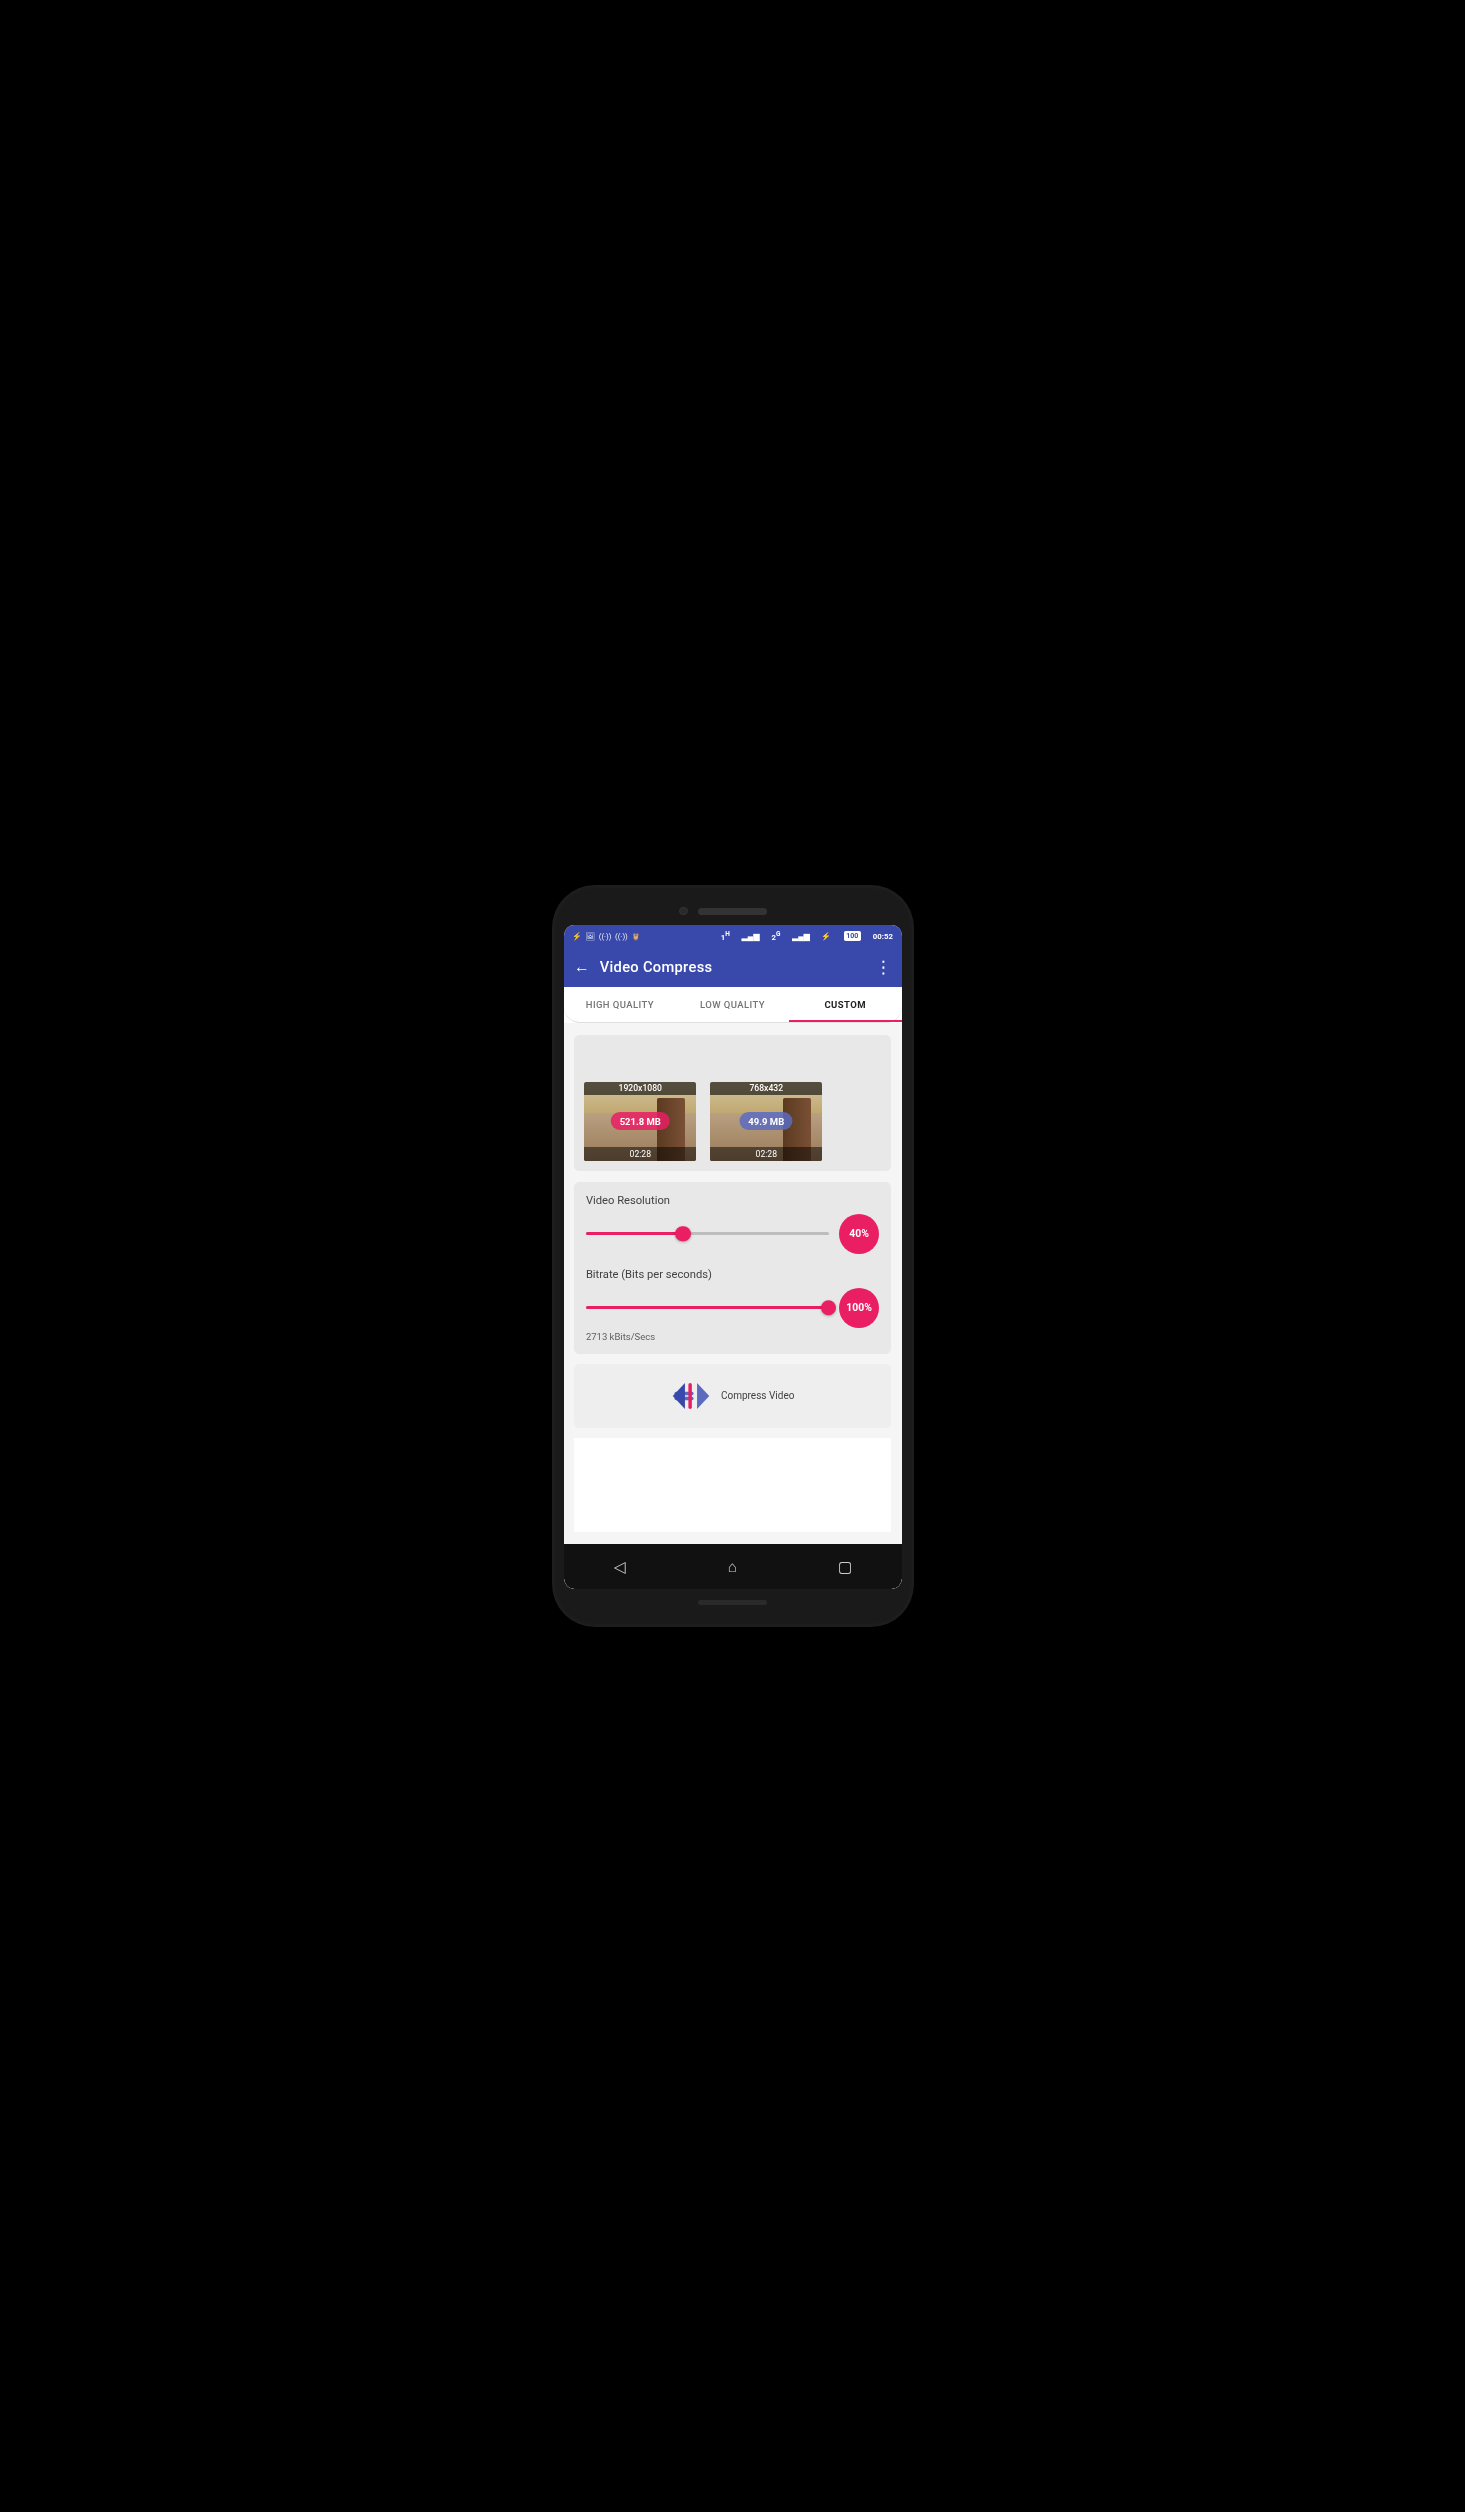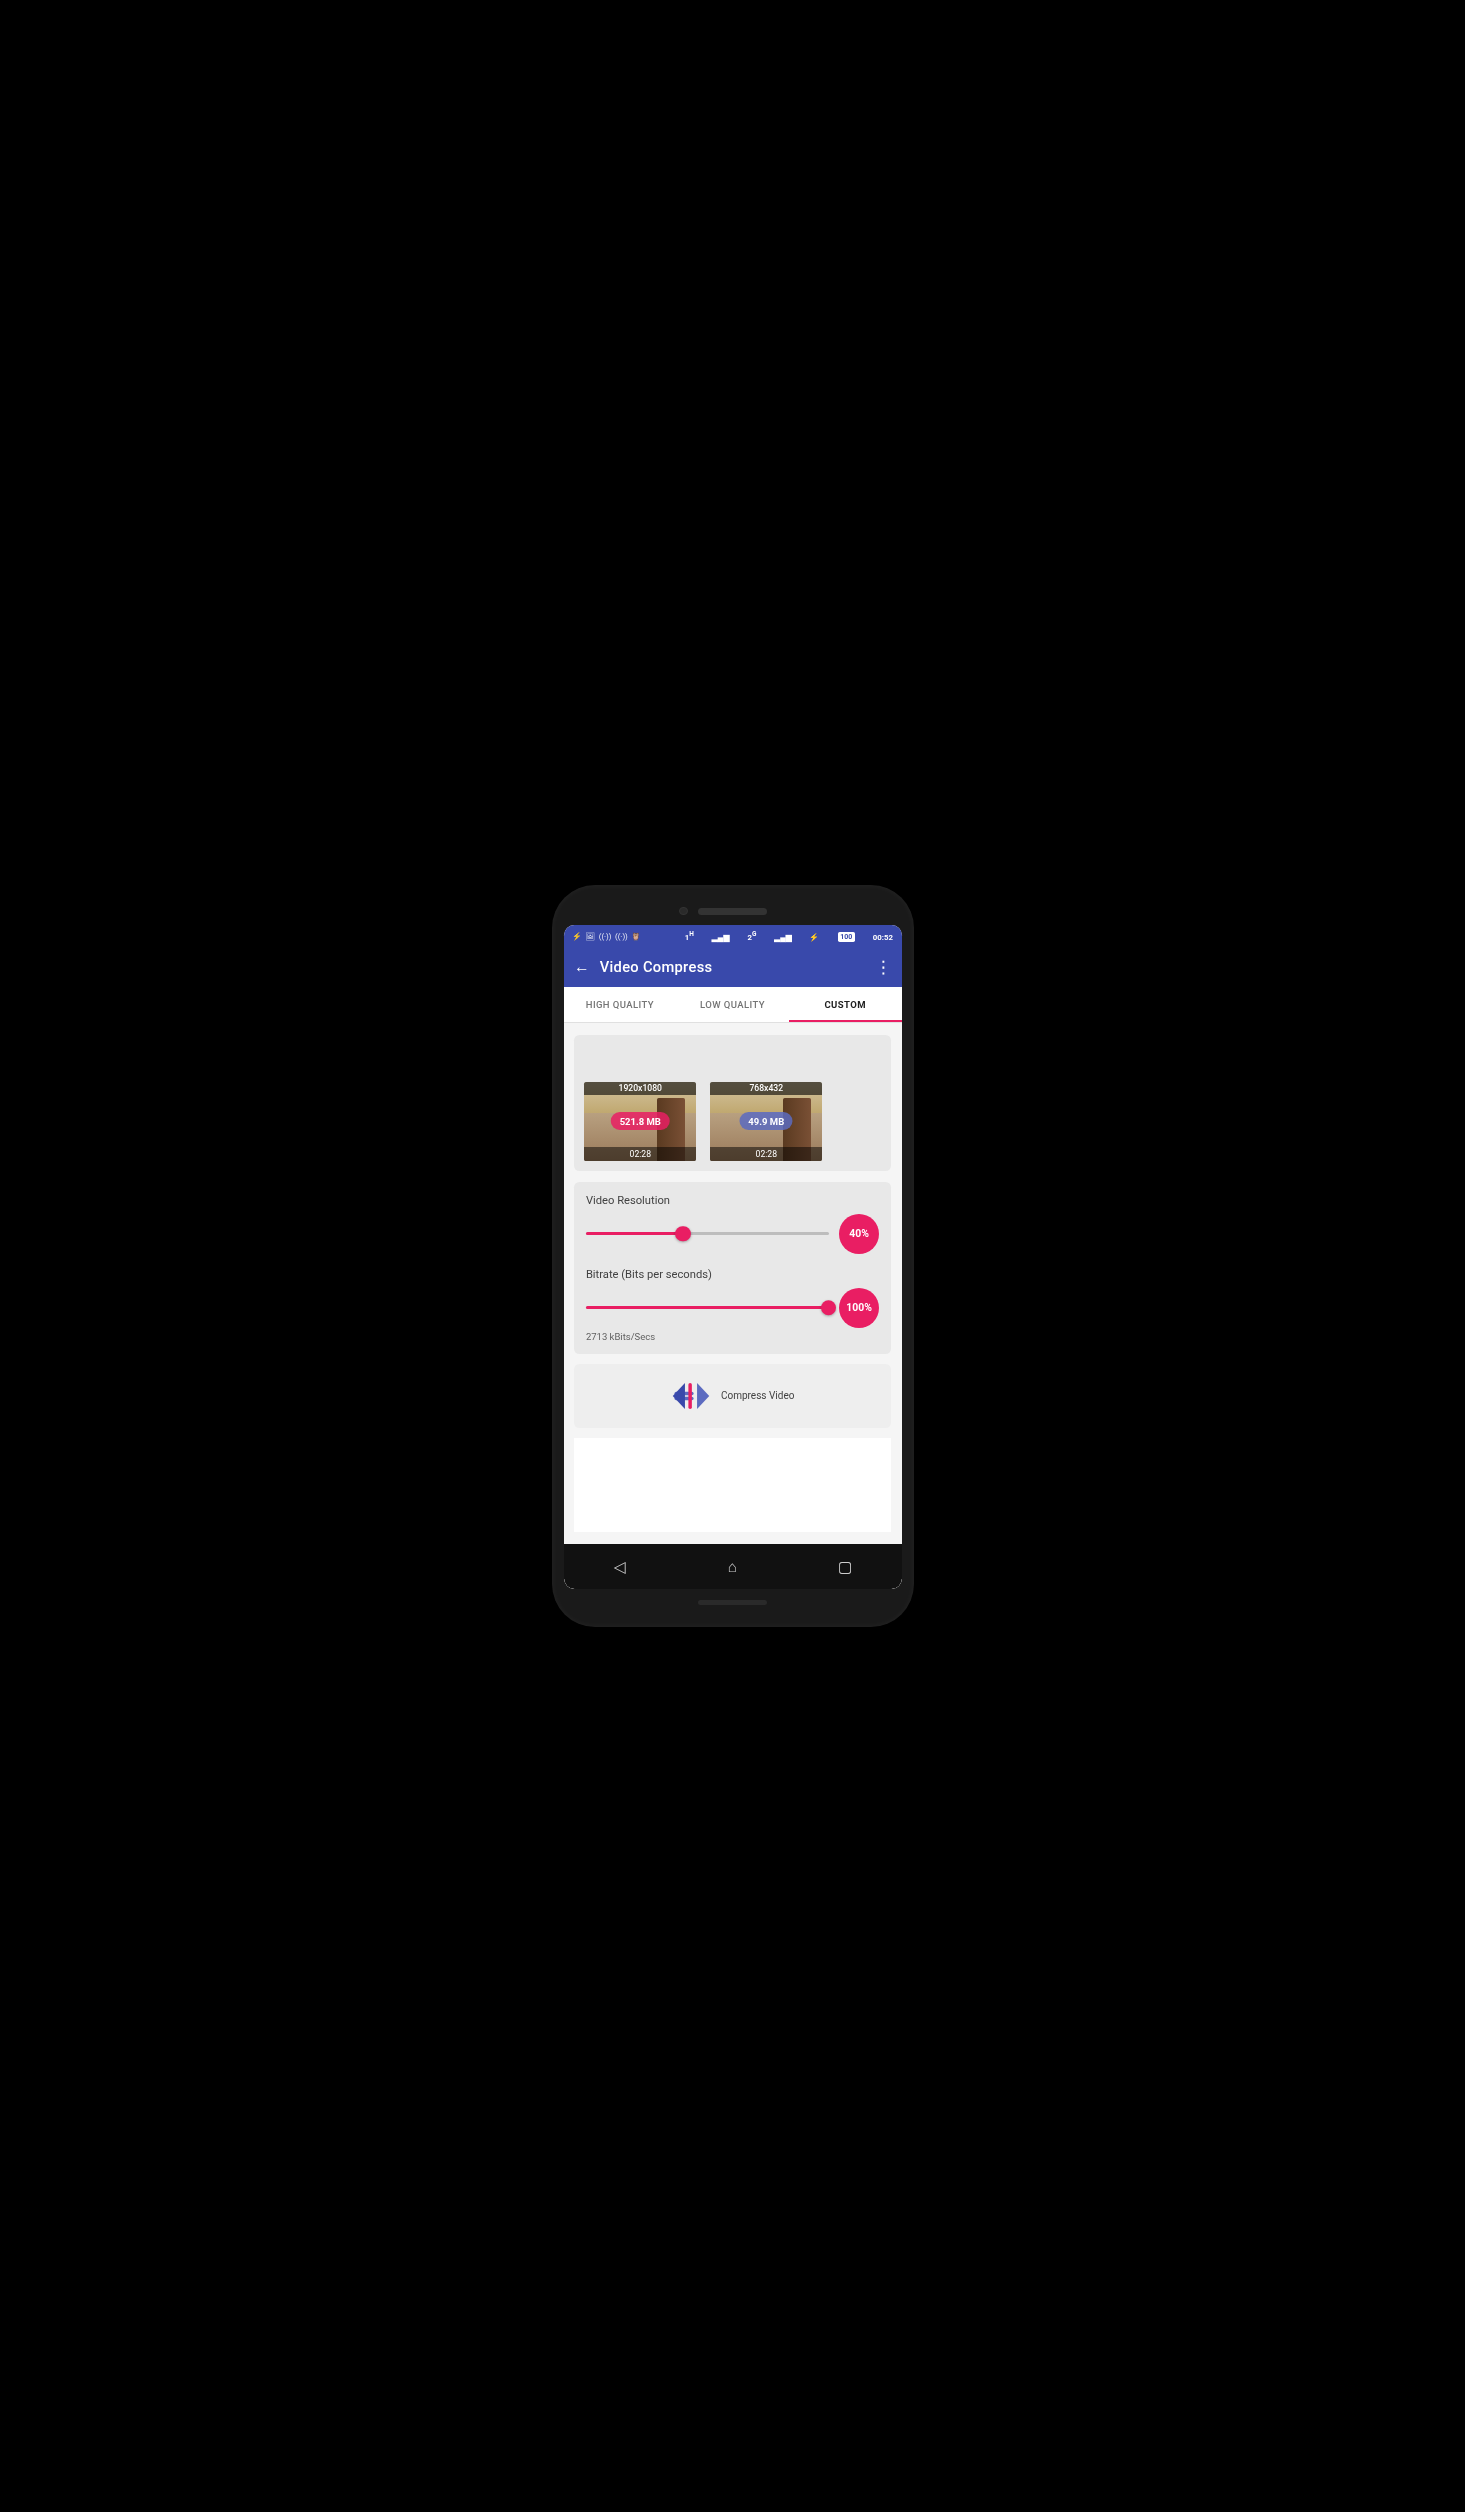"1H" .status-right { align-items: flex-end -> center; gap: 18px -> 12px }
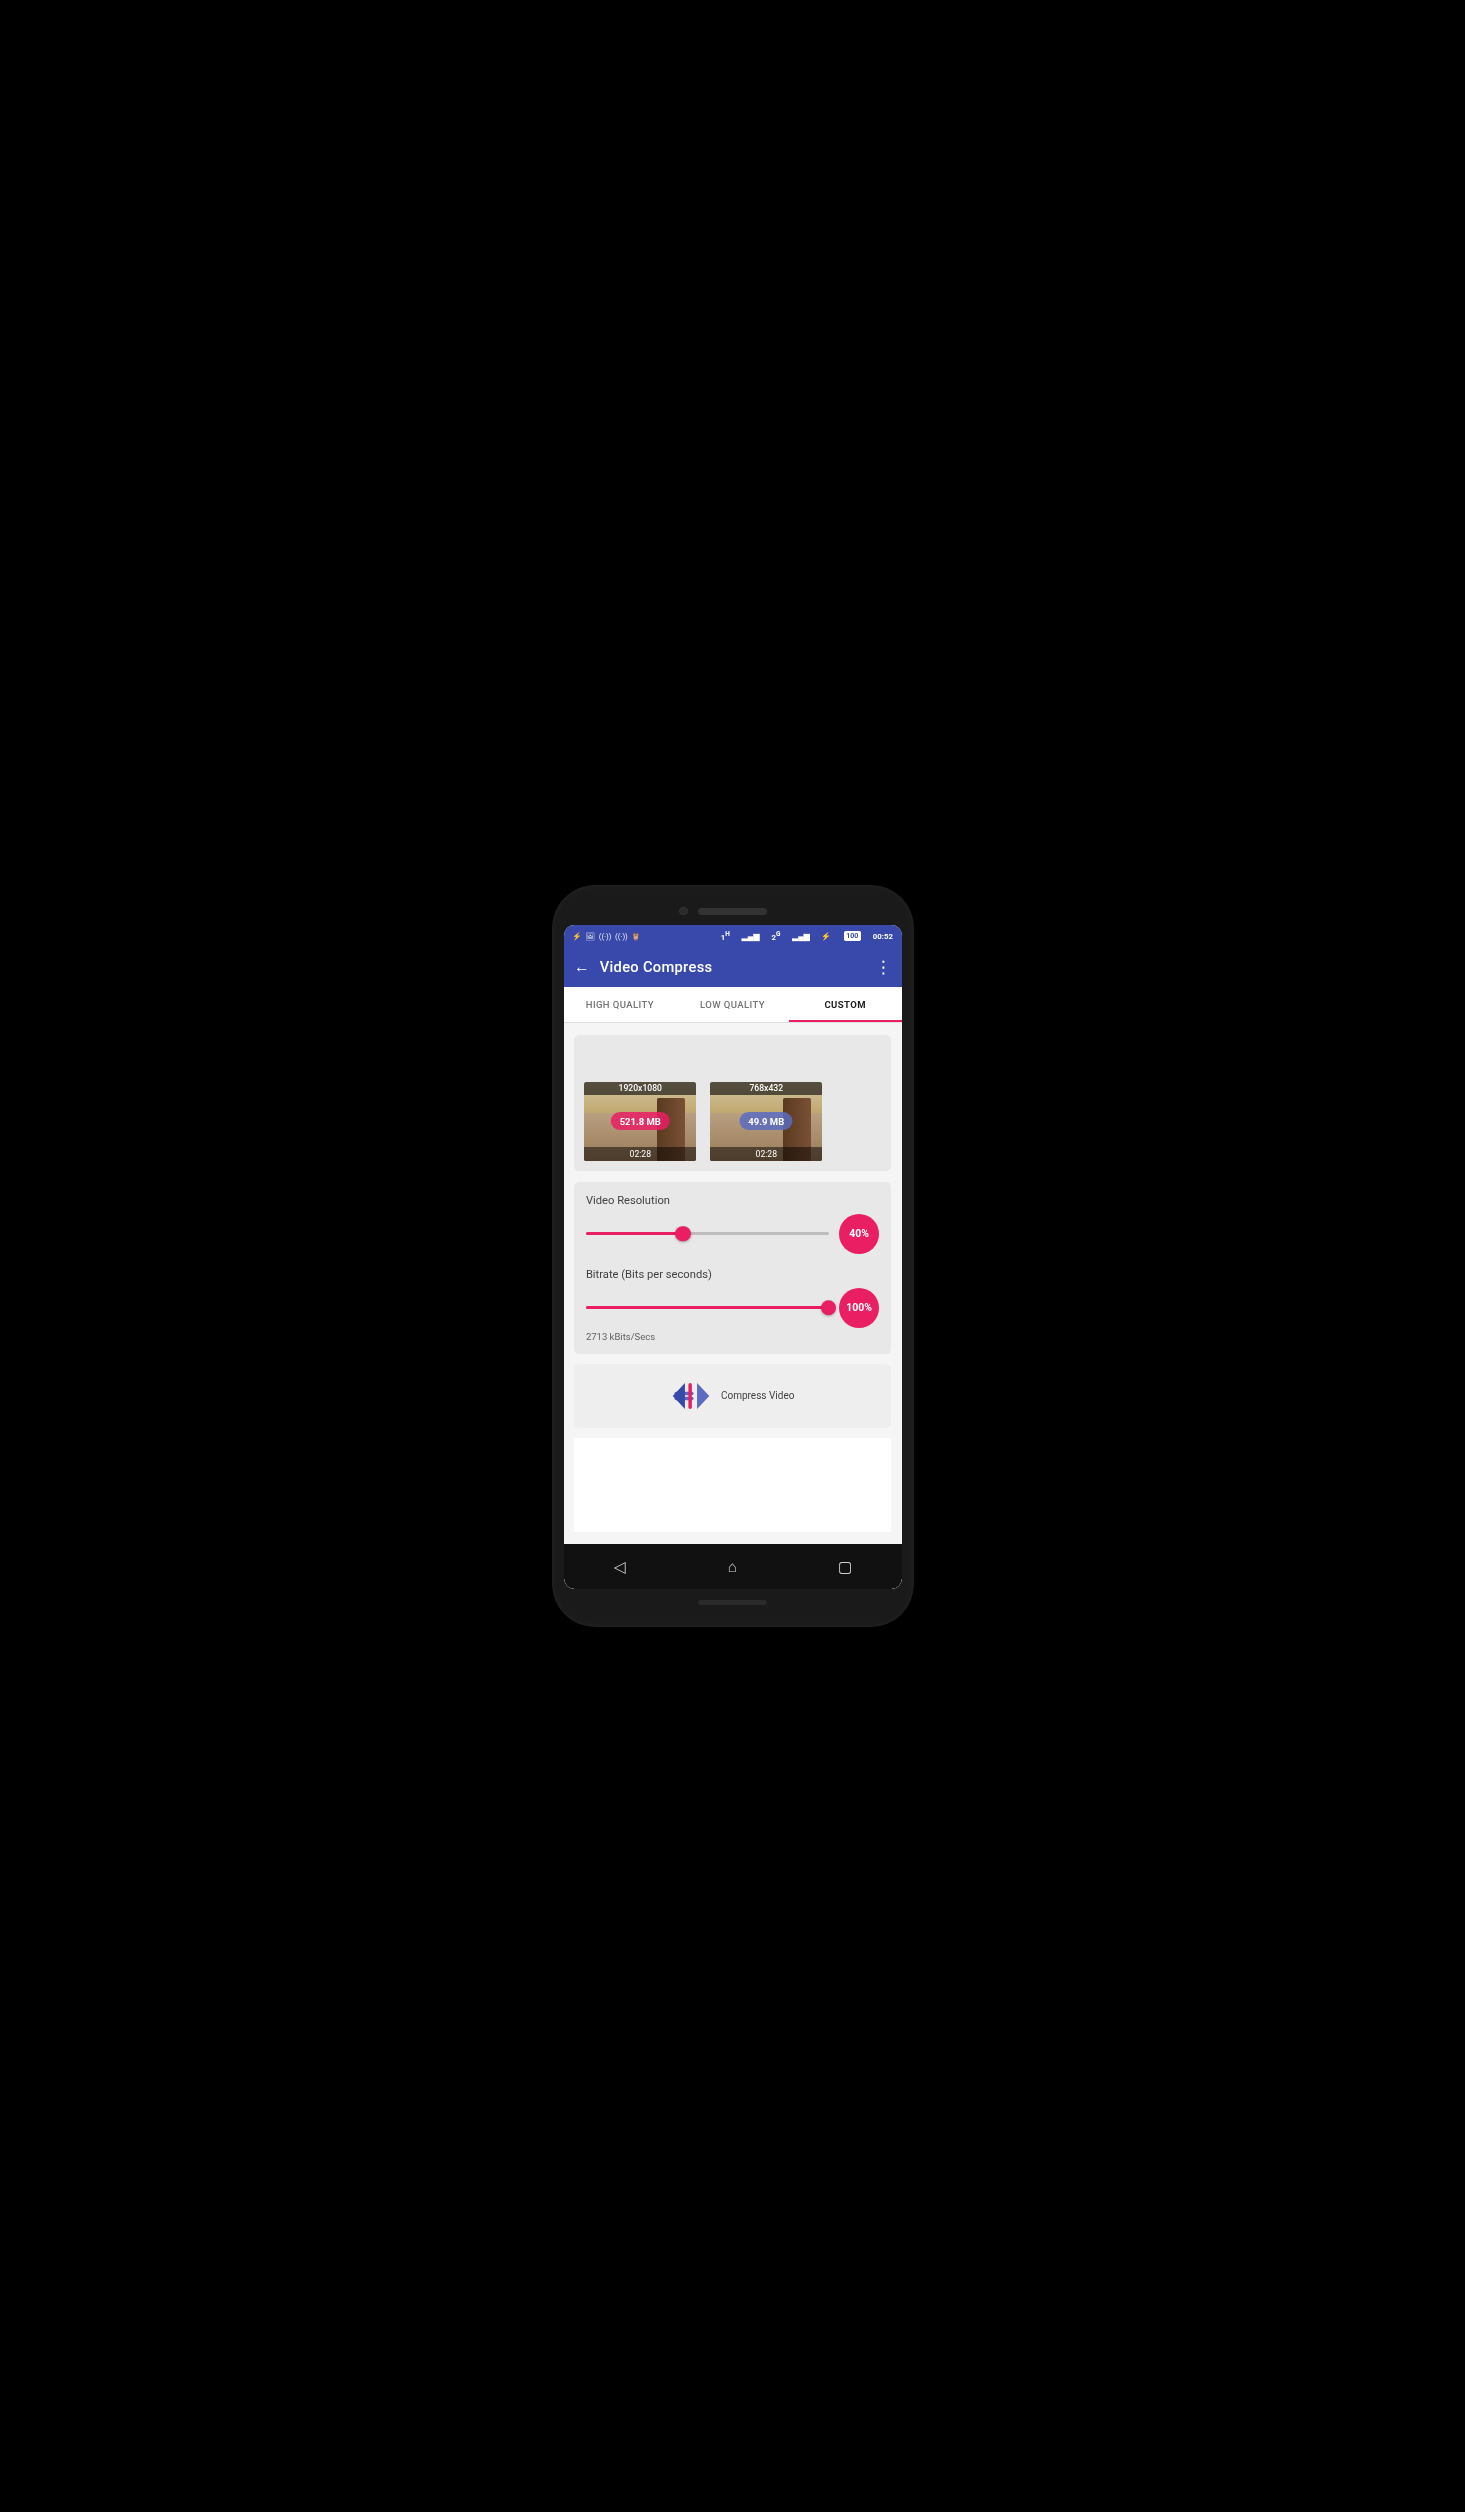"HIGH QUALITY" .tab-bar { border-radius: none -> 16px }
